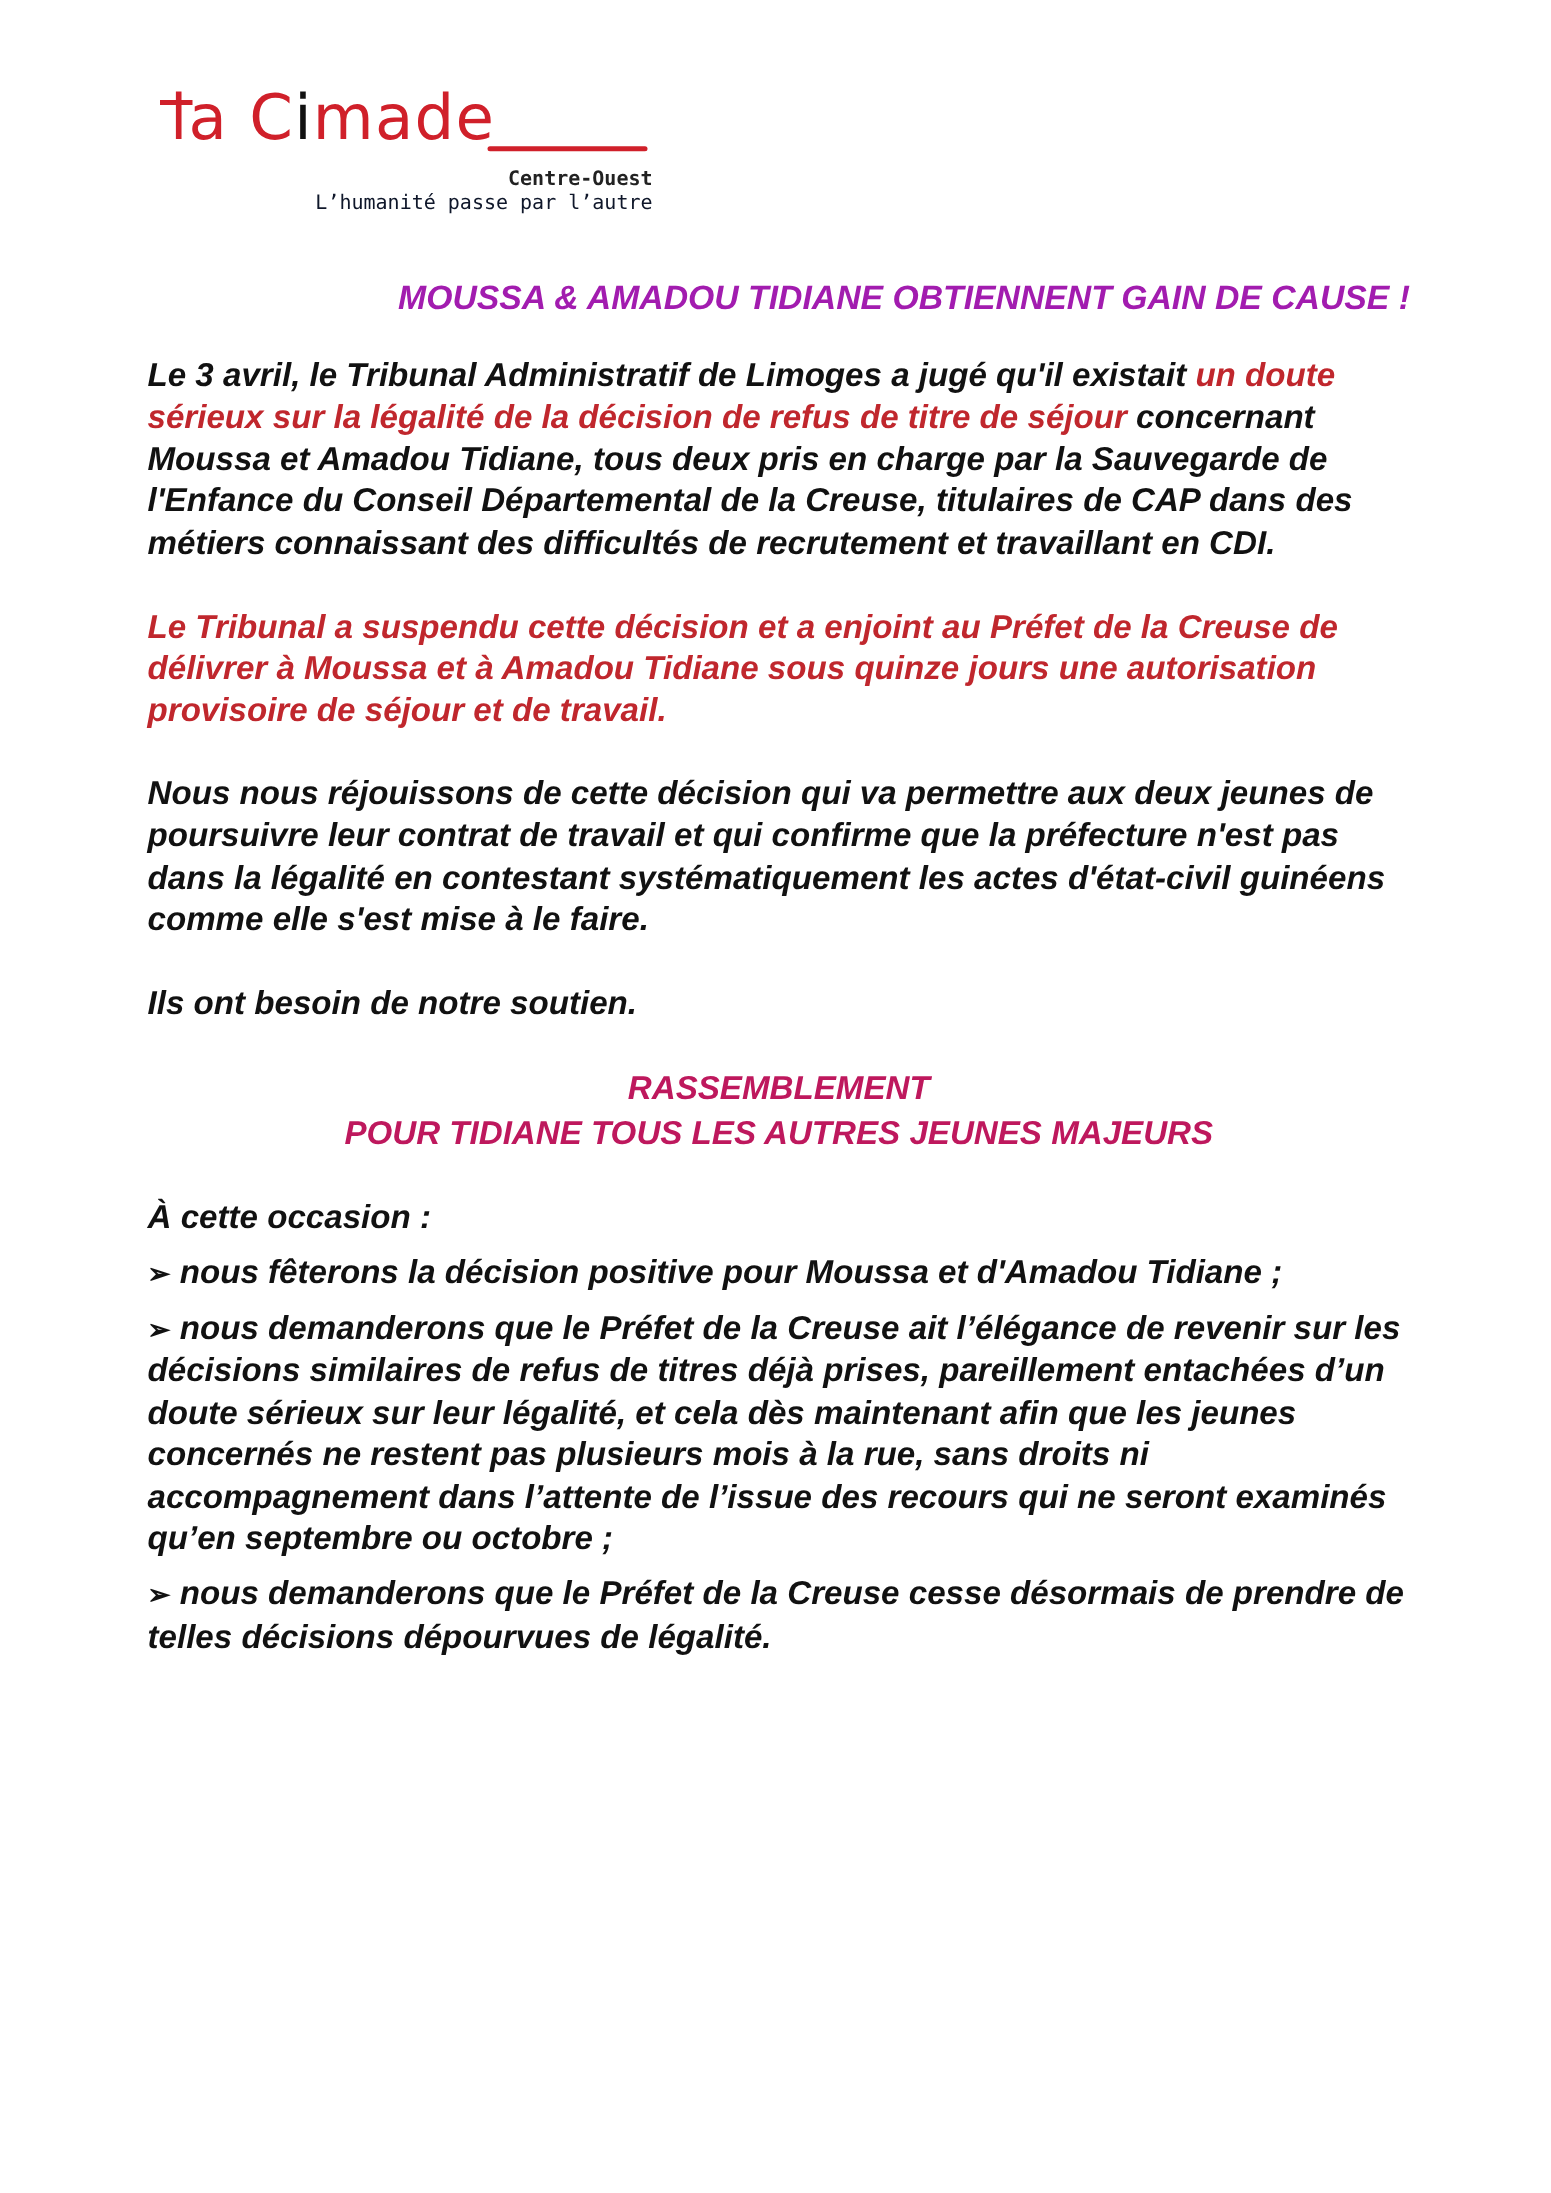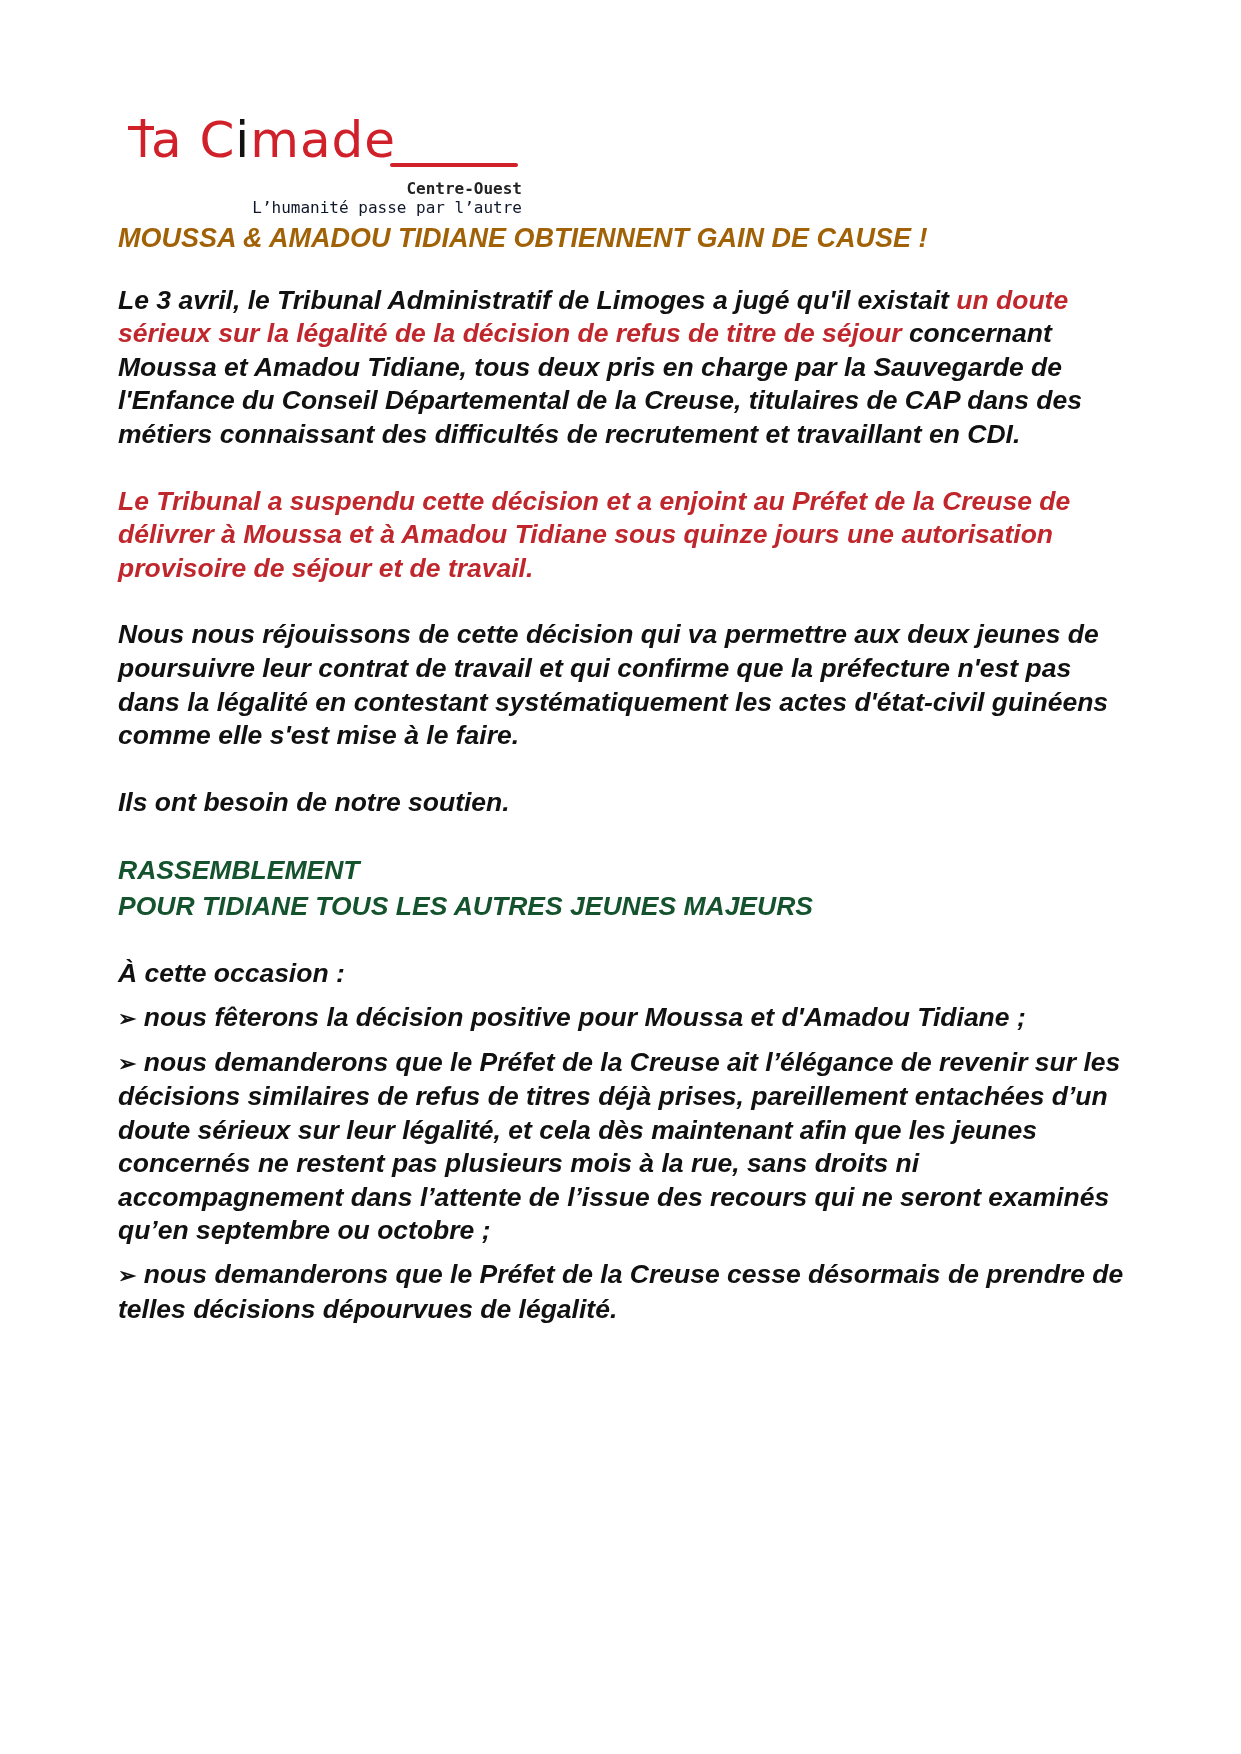"la Cimade" .logo { margin-top: 46px -> none }
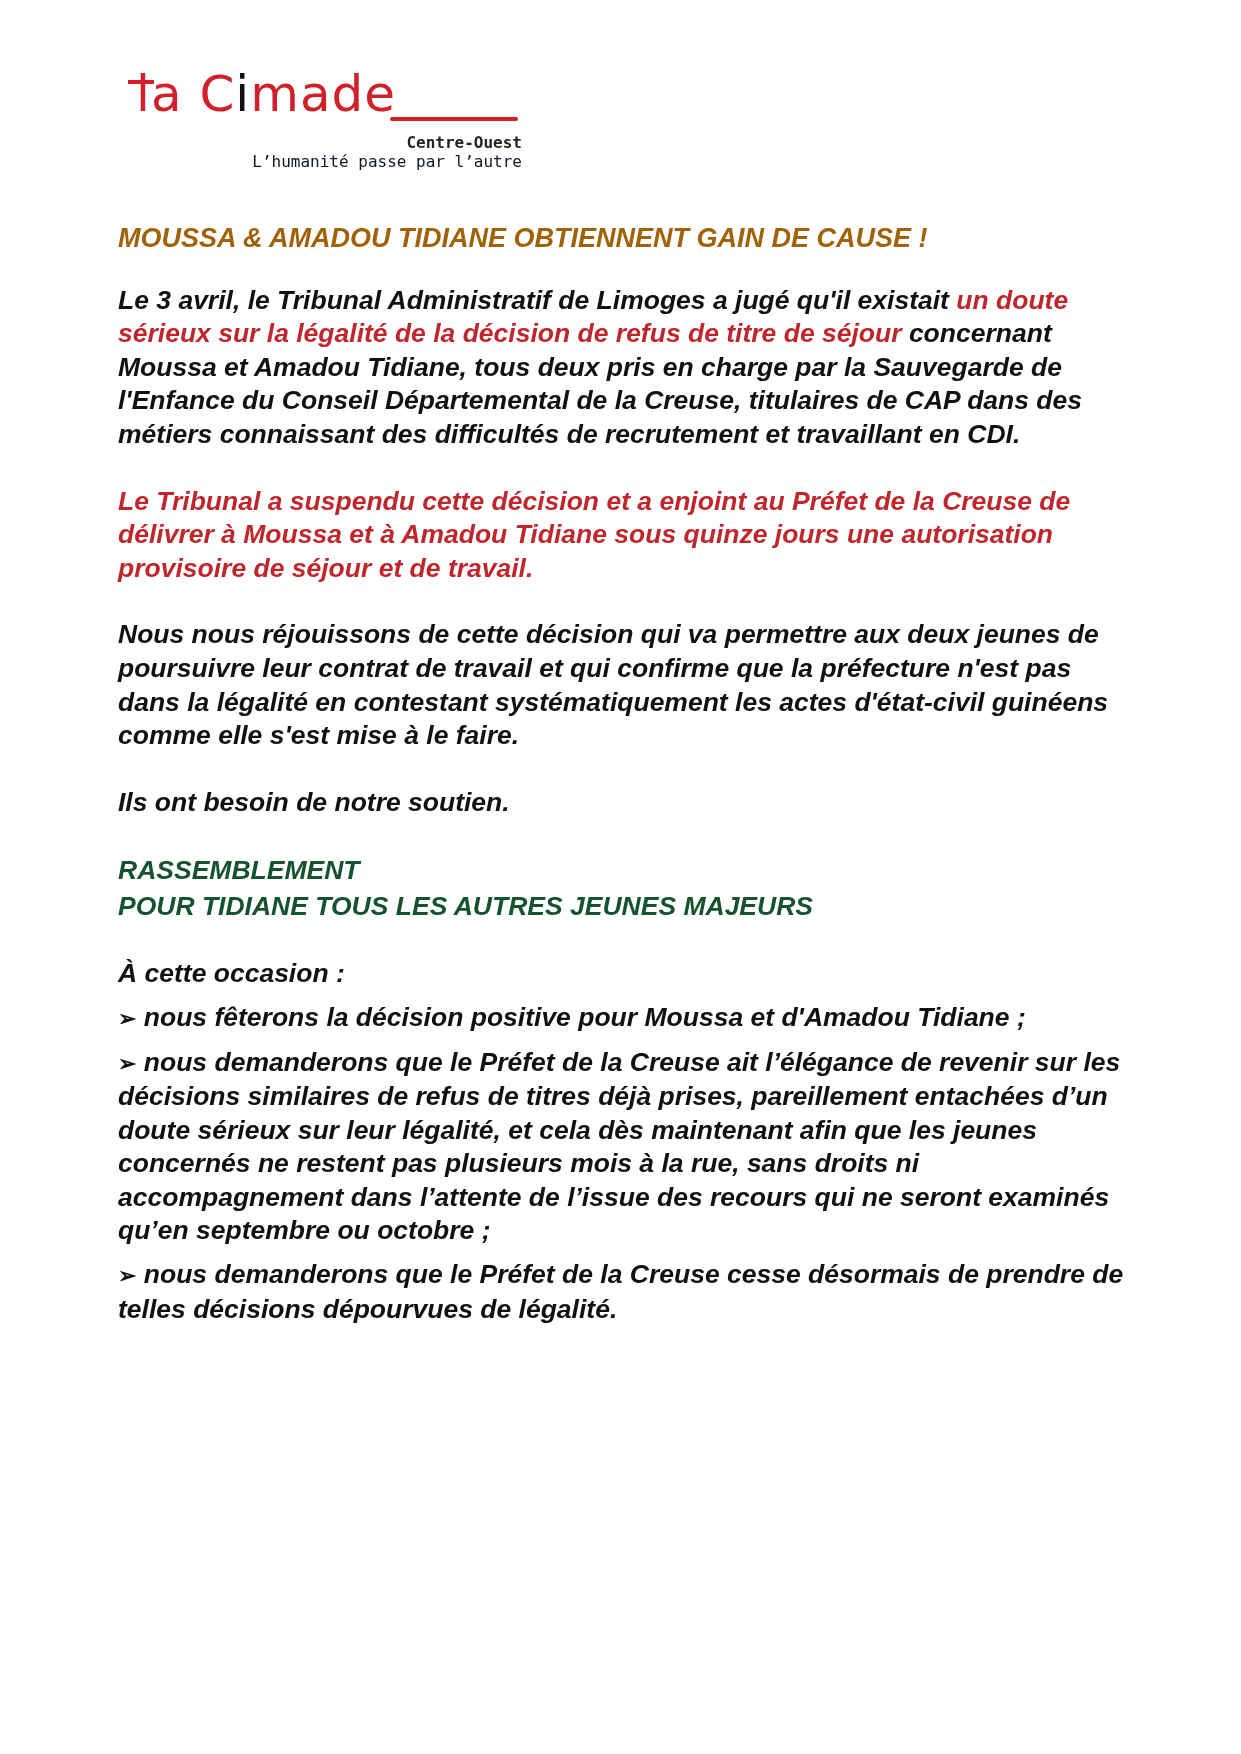"MOUSSA & AMADOU TIDIANE OBTIENNENT" .title { color: #a16207 -> #a21caf; text-align: left -> right }
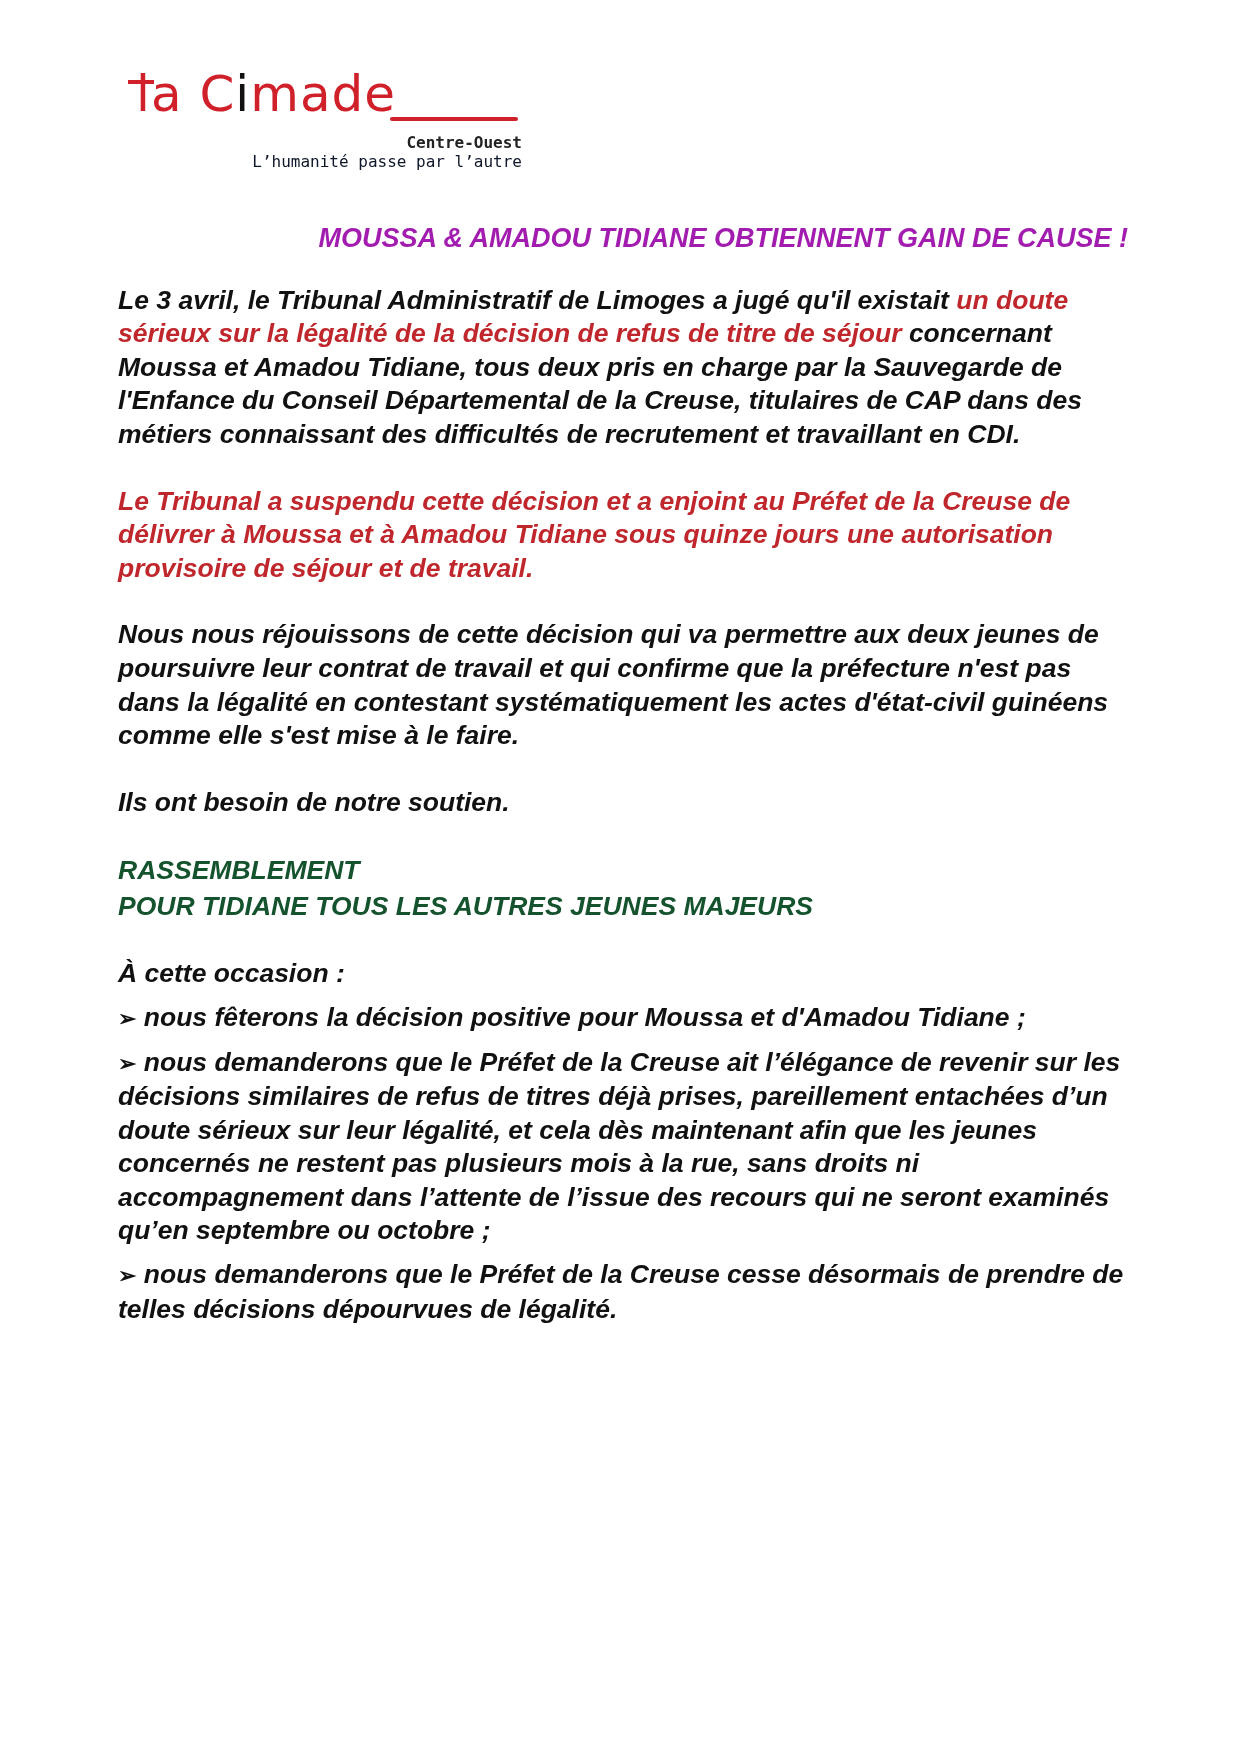"RASSEMBLEMENT" .center { color: #14532d -> #be185d; text-align: none -> center }
